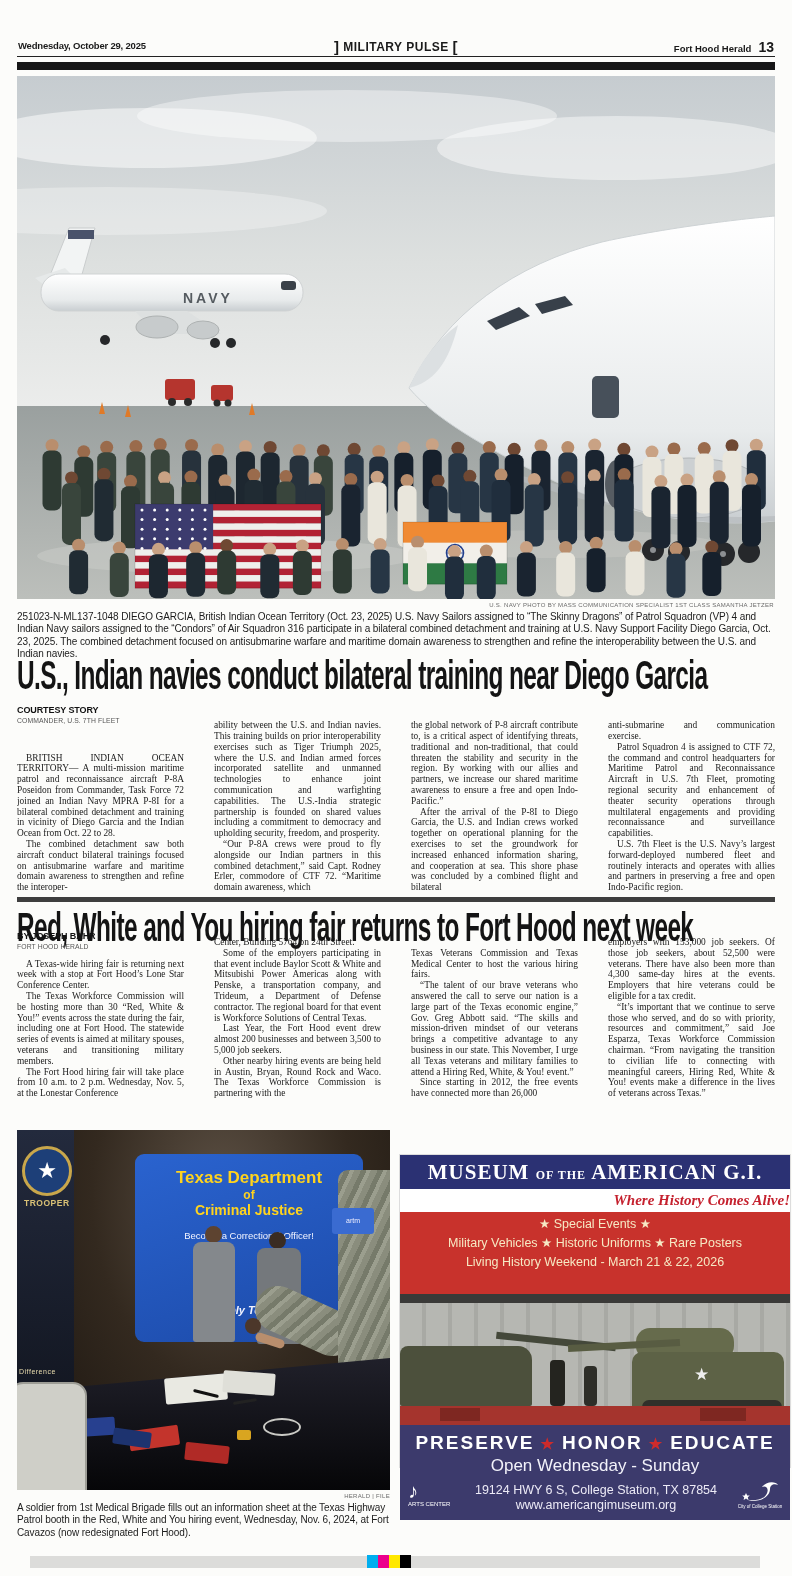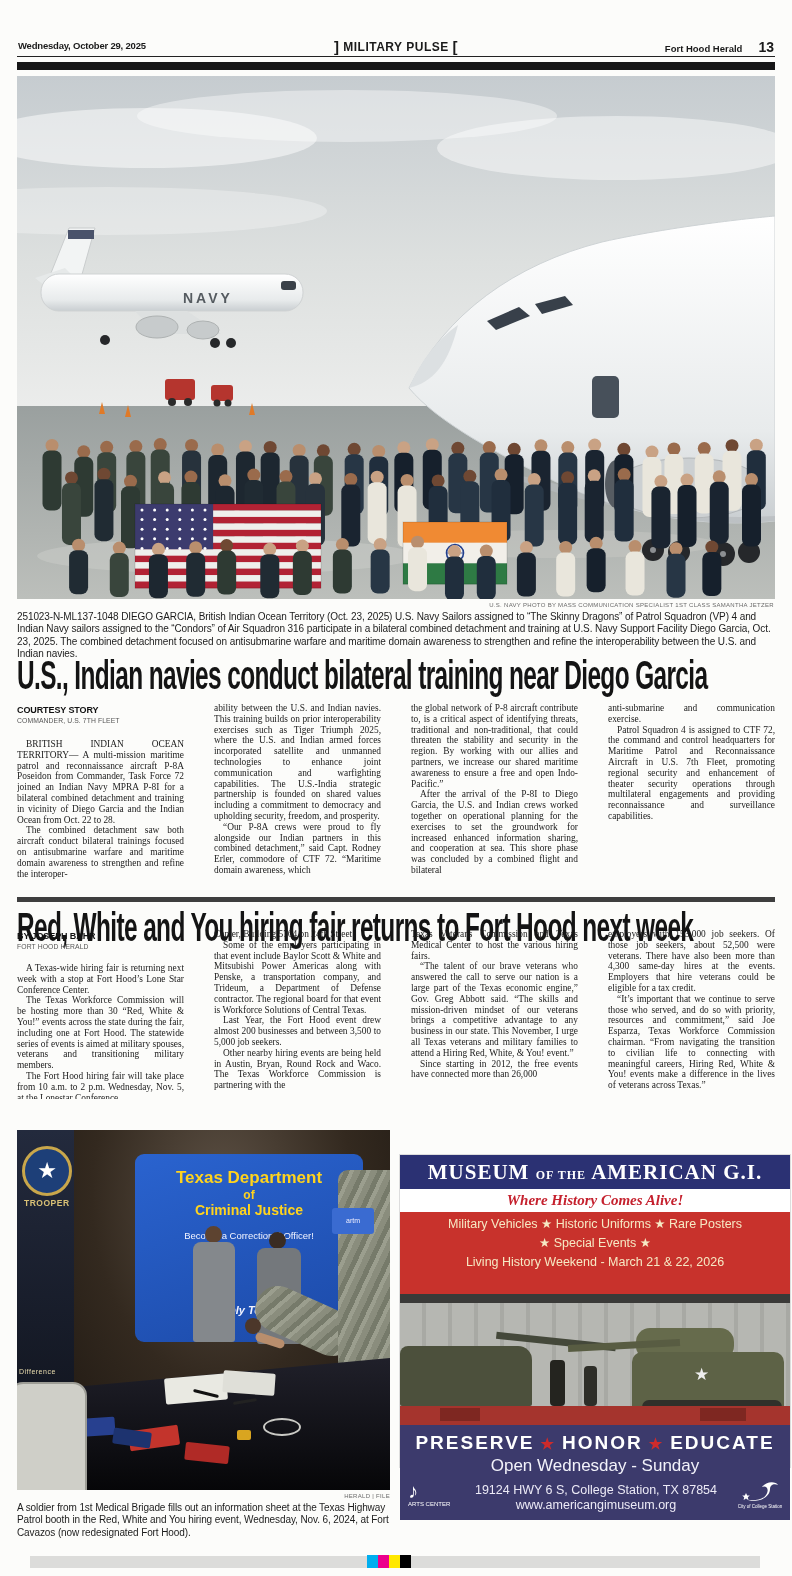"13" .hdr-right .pgnum { margin-left: 16px -> 7px }
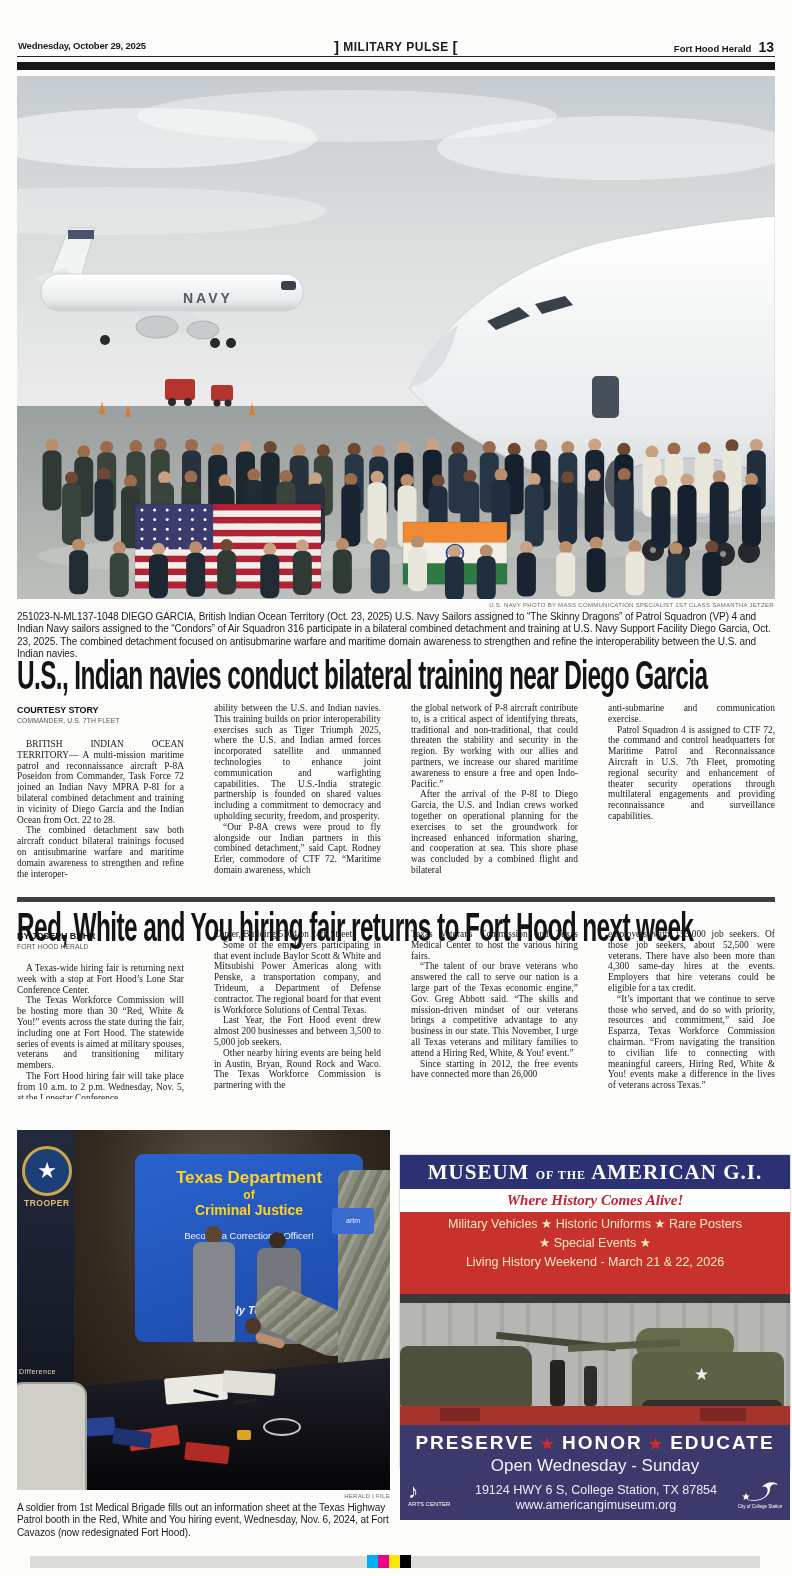"COURTESY STORY" .art { align-items: flex-start -> flex-end }
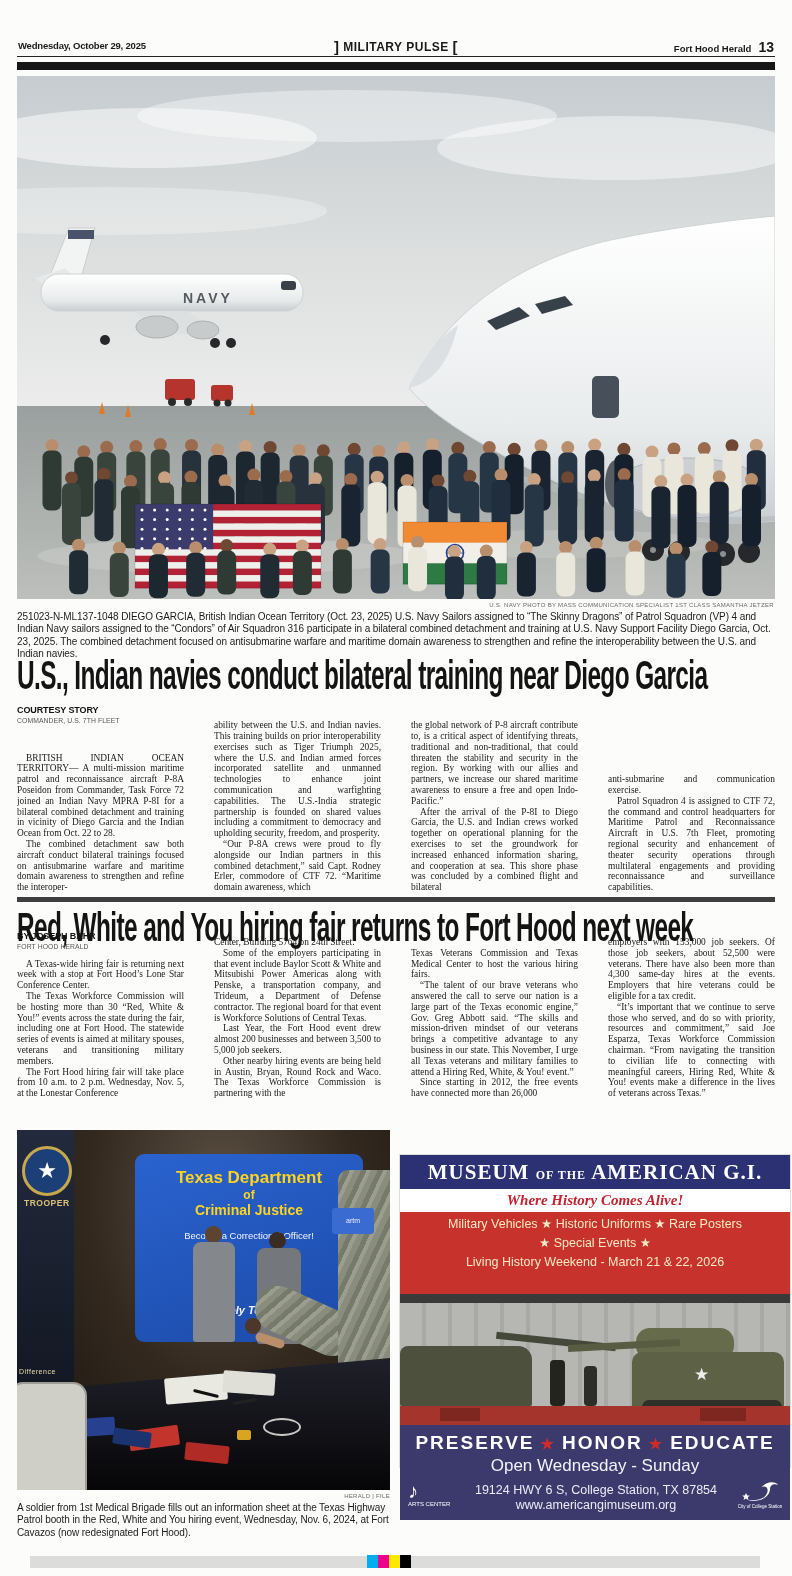"U.S. 7th Fleet is the" p.ind { html: none -> <p>U.S. 7th Fleet is the U.S. Navy’s largest forward-deployed numbered fleet and routinely interacts and operates with allies and partners in preserving a free and open Indo-Pacific region.</p> }
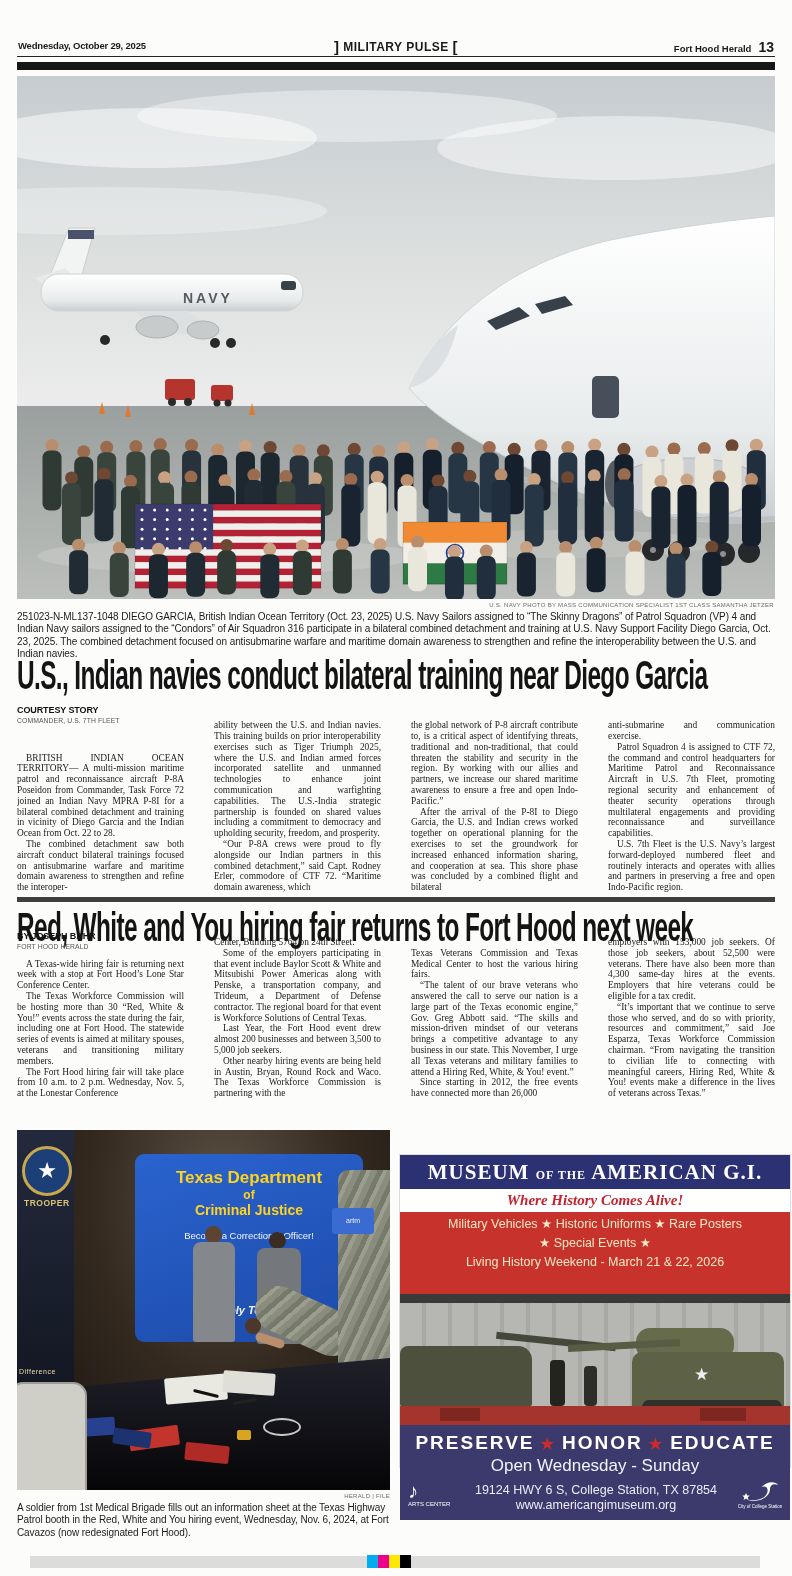"Where History Comes Alive!" .ad-tag { text-align: center -> right }
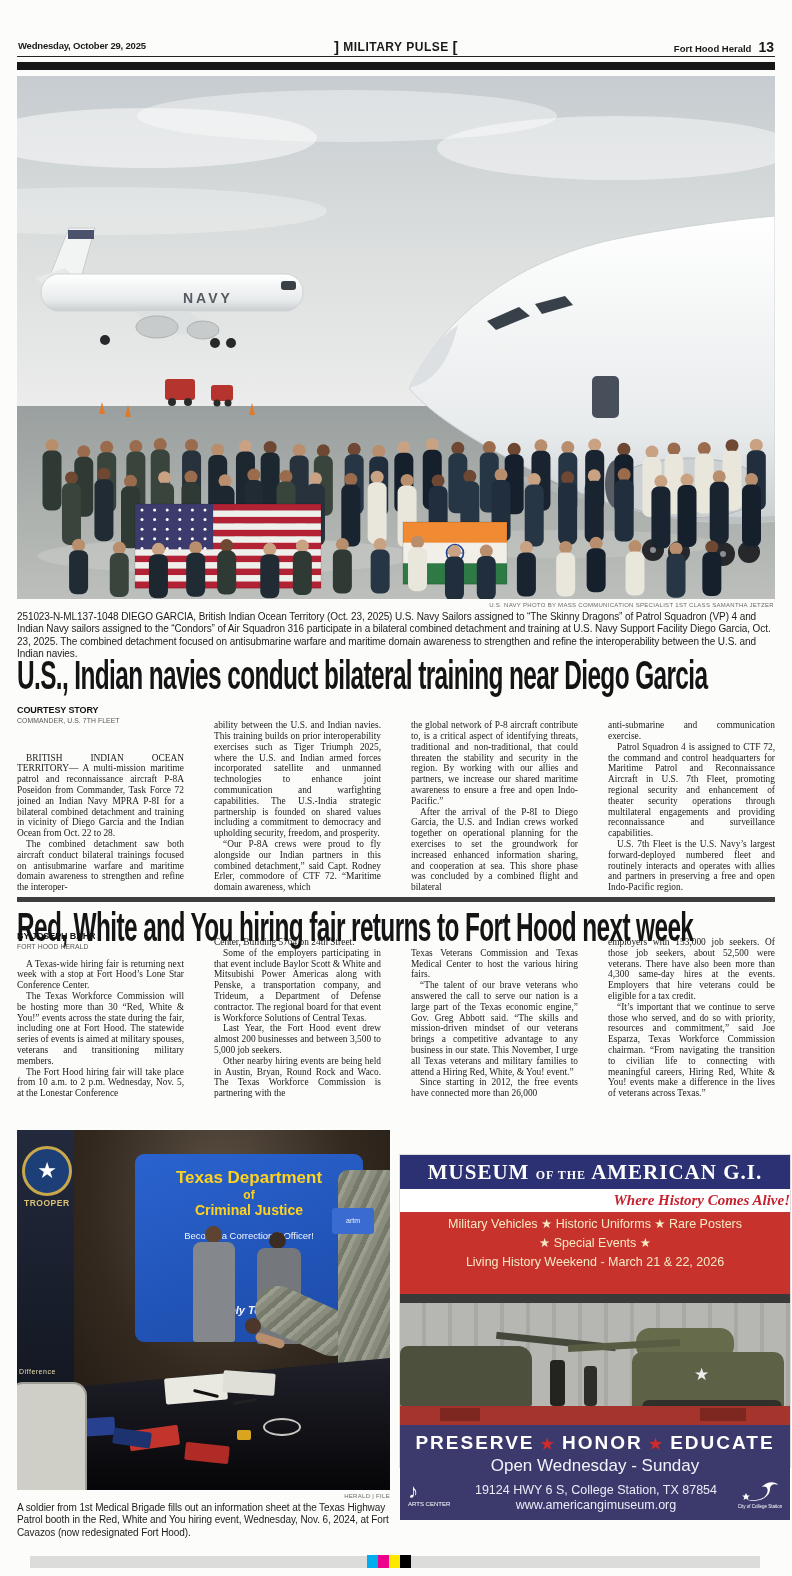"Military Vehicles ★ Historic Uniforms" div { order: before "★ Special Events ★" -> after "★ Special Events ★" }
